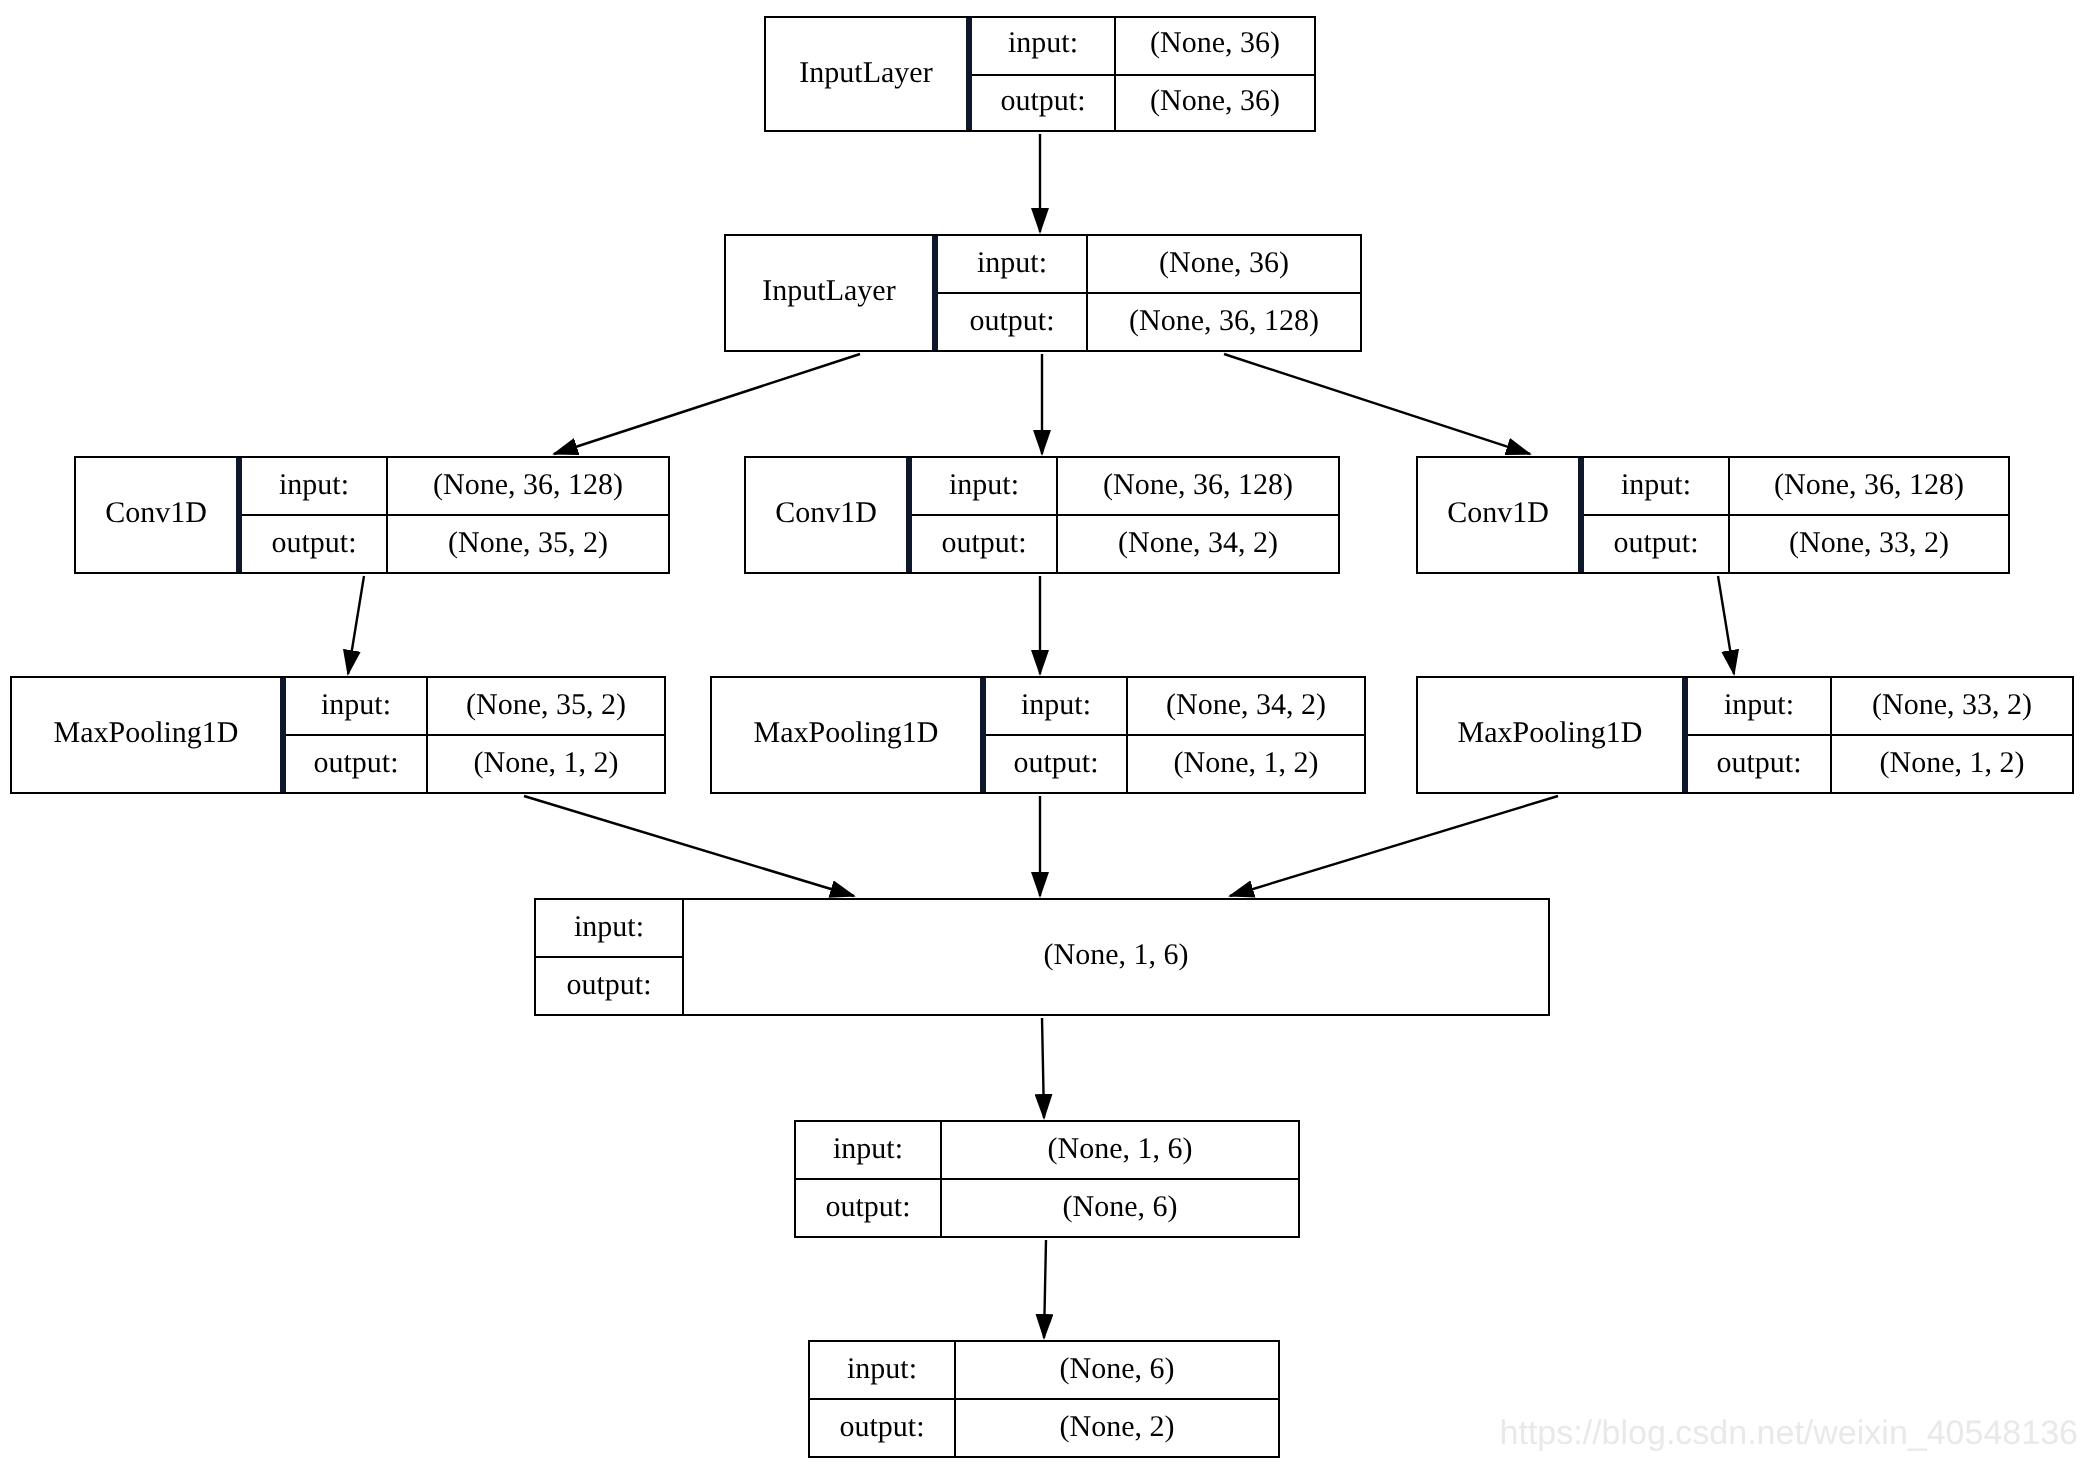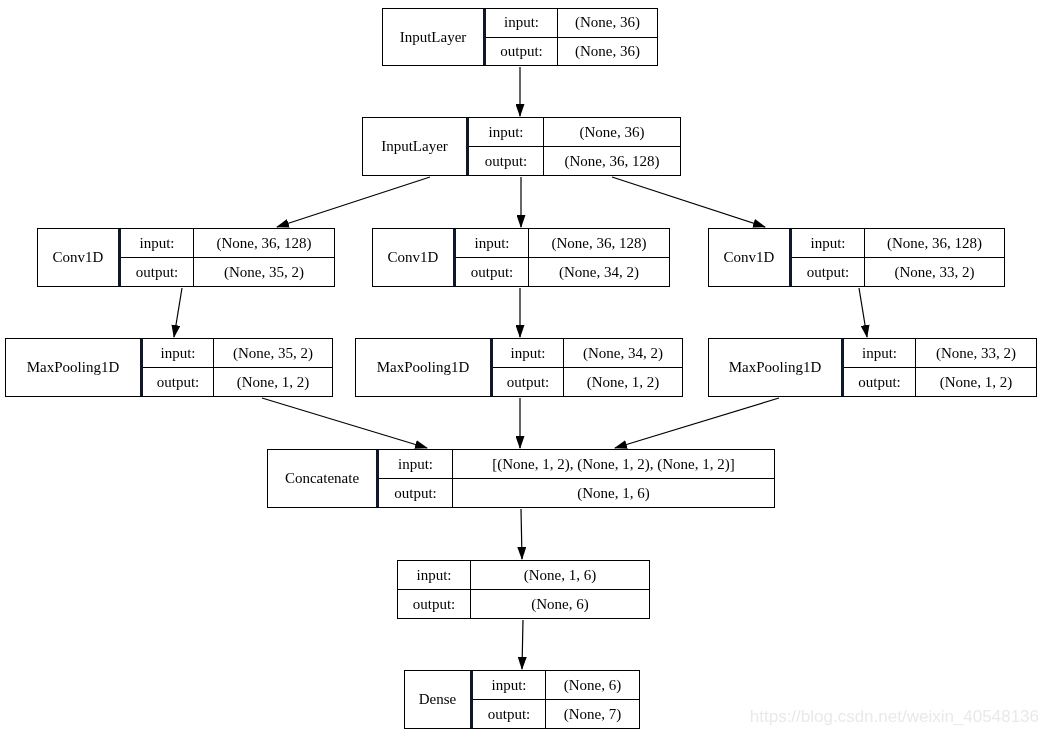"[(None, 1, 2), (None, 1," div.cell { html: <div>[(None, 1, 2), (None, 1, 2), (None, 1, 2)]</div> -> none }
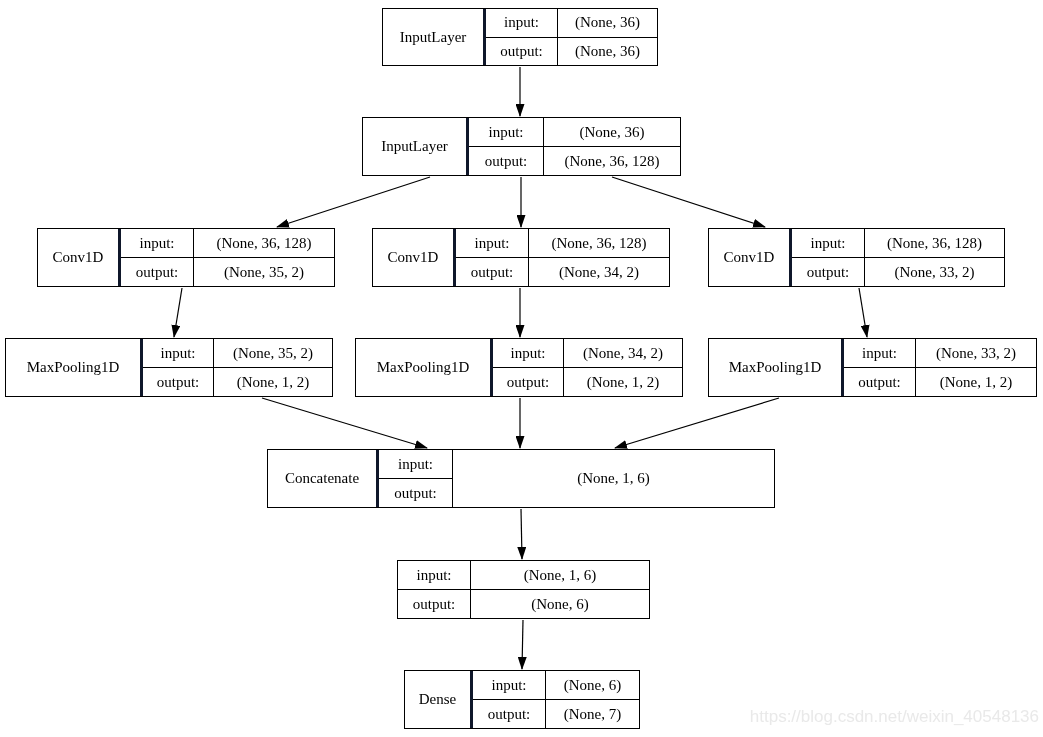"Concatenate" div.label-cell { html: <div>Concatenate</div> -> none }
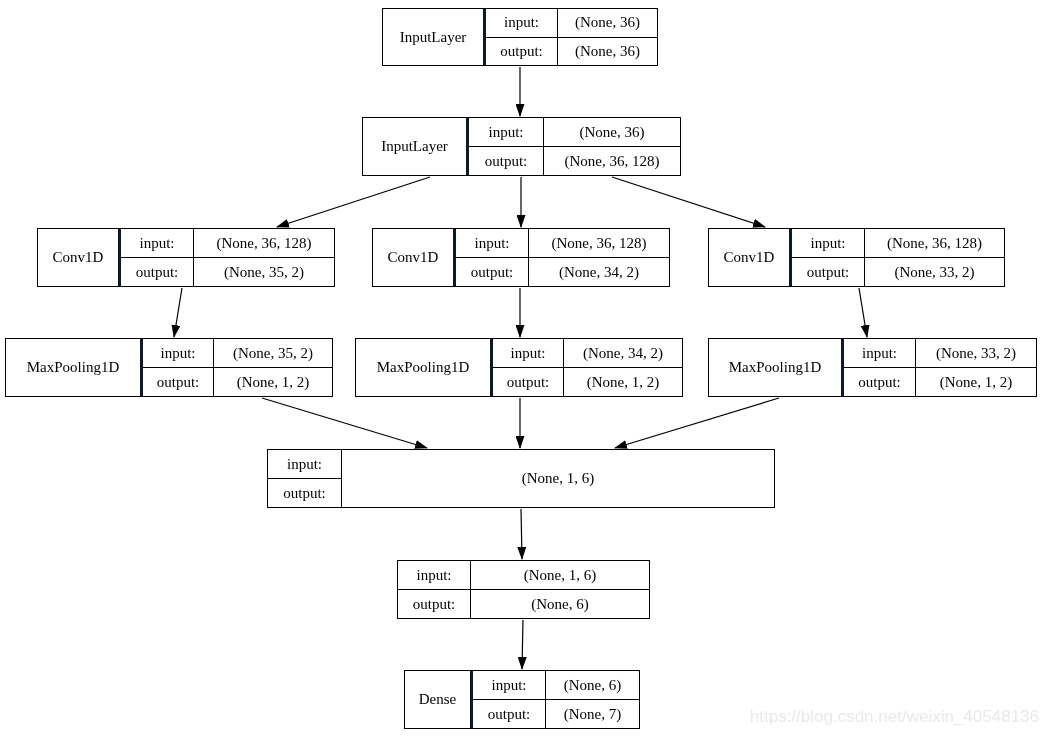"Dense" div.label-cell { html: <div>Dense</div> -> none }
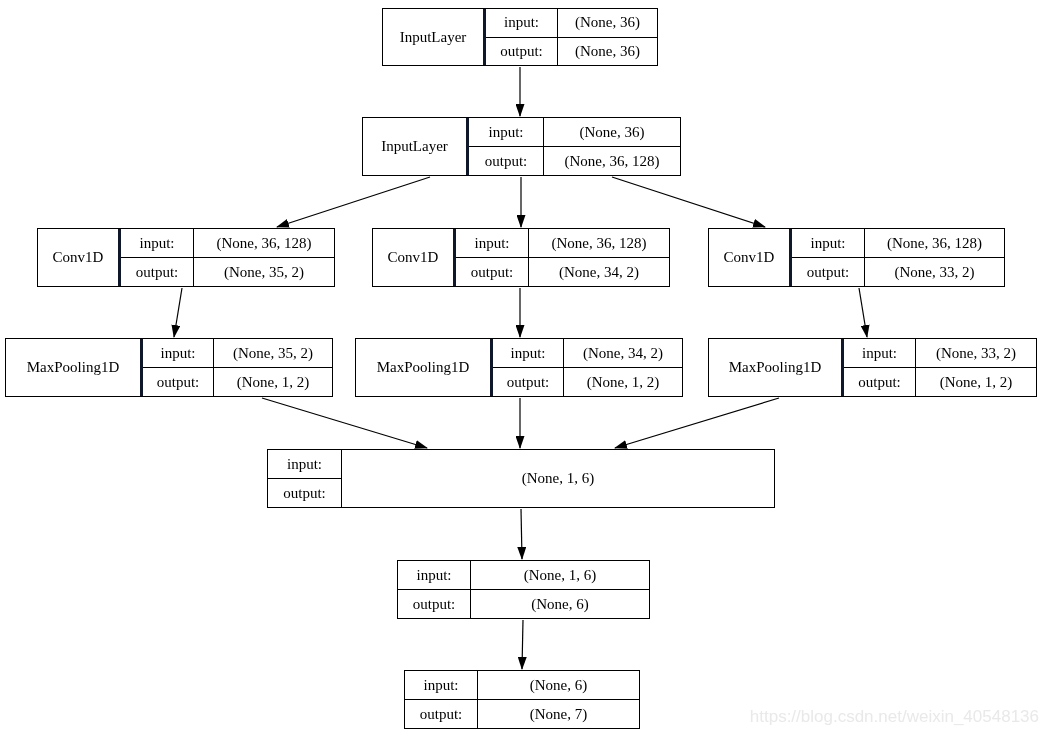"(None, 7)" div.cell { text: 7 -> 2 }
